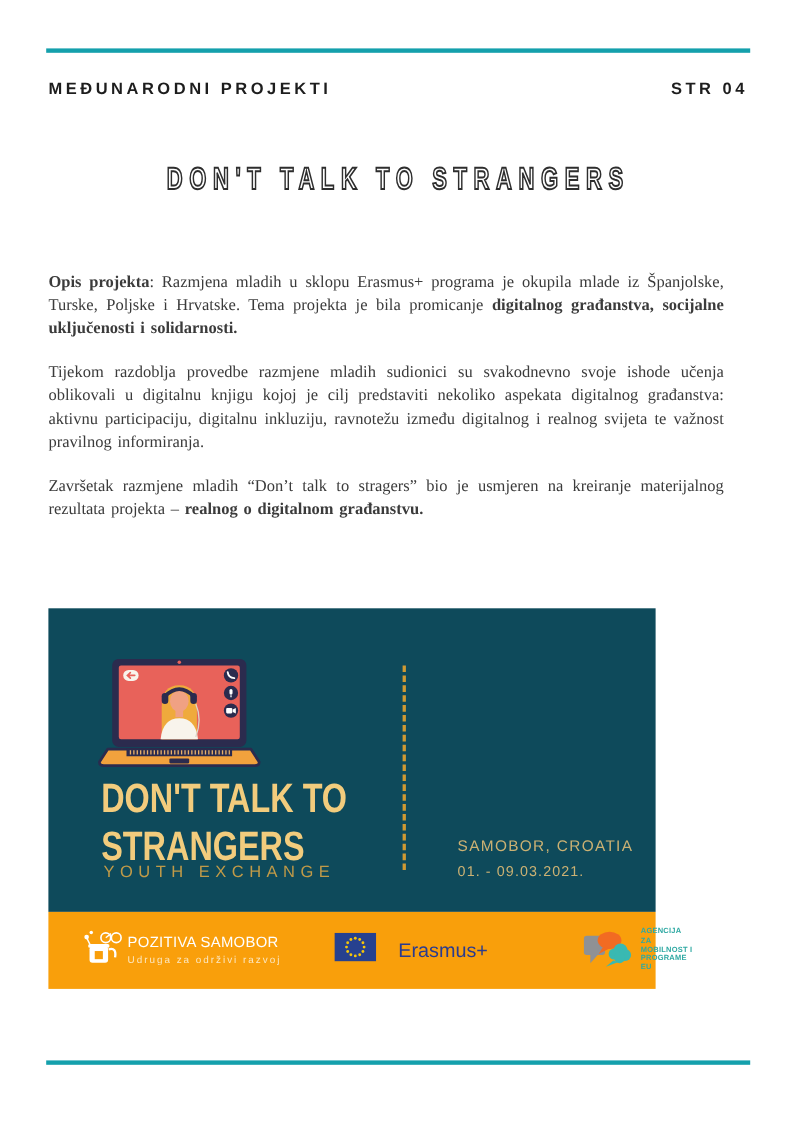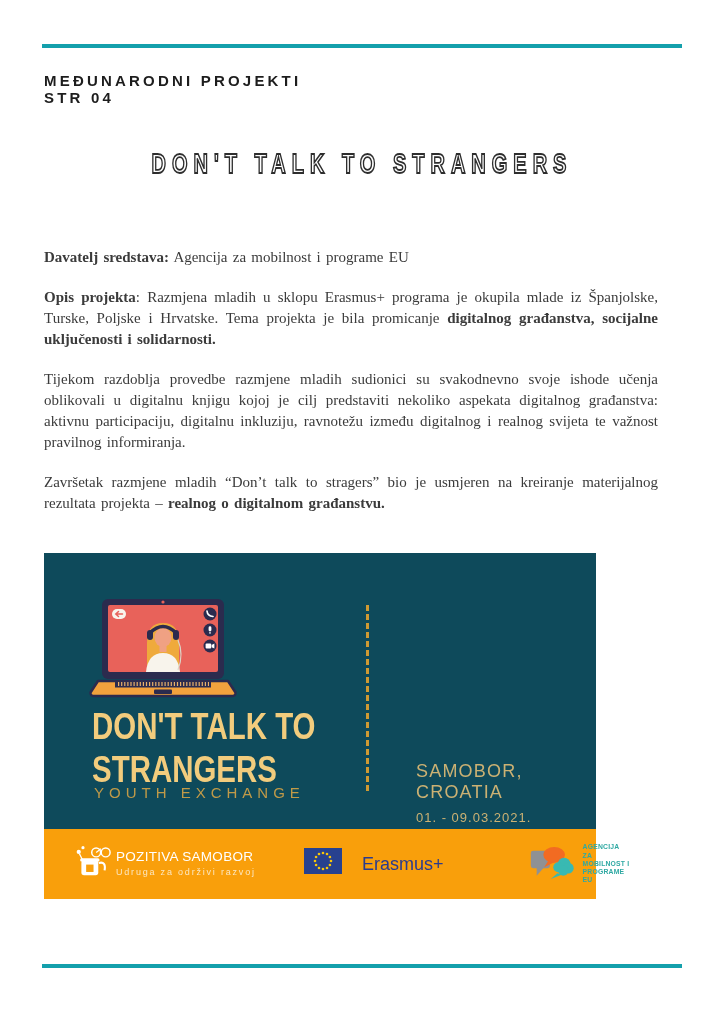"MEĐUNARODNI PROJEKTI" .header { flex-direction: column -> none }
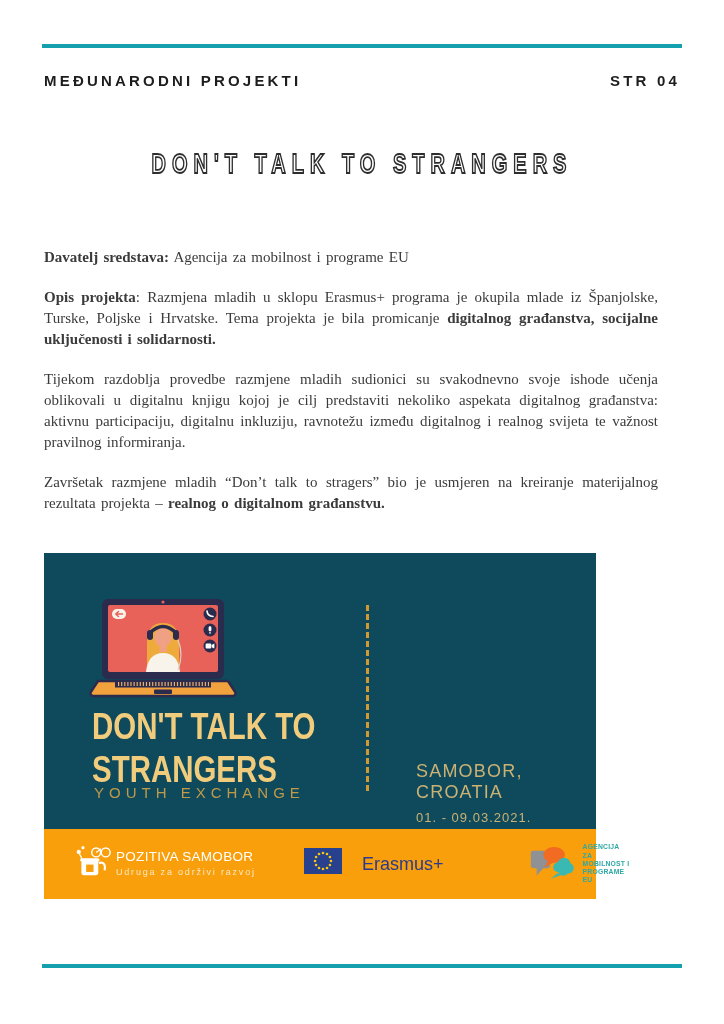"Davatelj sredstava: Agencija za" p { html: <p><span>Davatelj sredstava:</span><span> Agencija za mobilnost i programe EU</span></p> -> none }
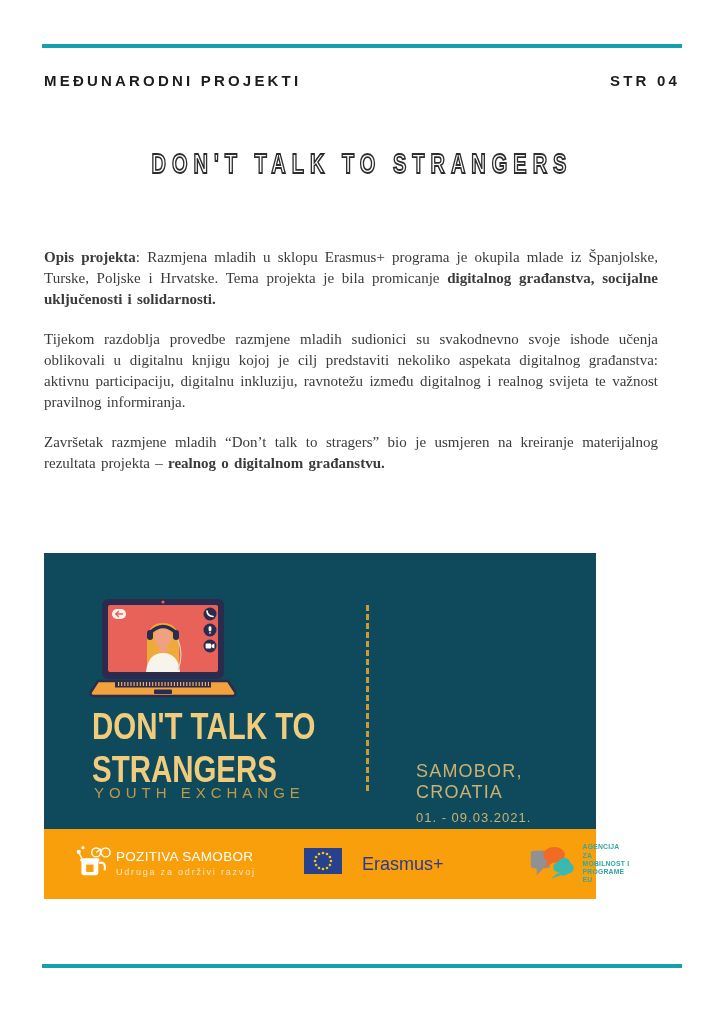"SAMOBOR, CROATIA" .poster-location { font-size: 18px -> 14px }
